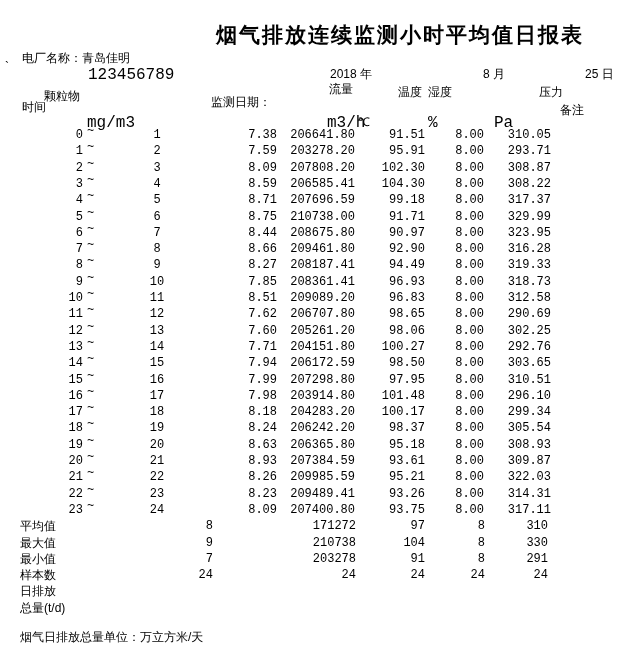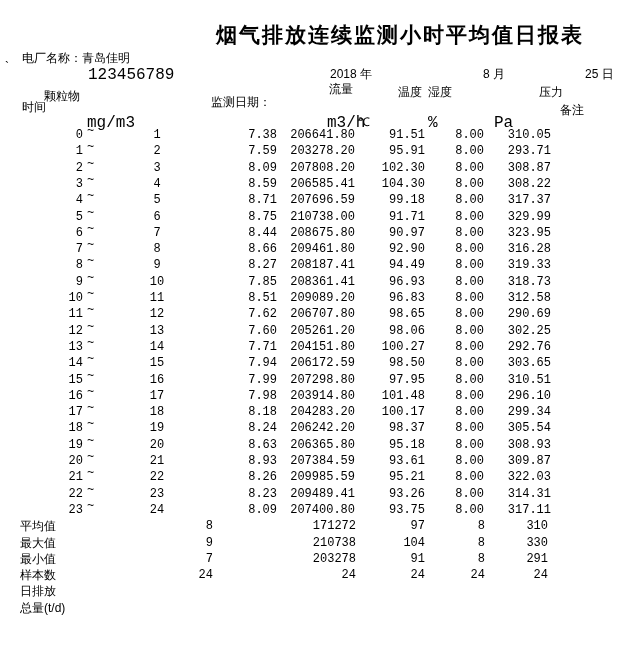"烟气日排放总量单位：万立方米/天" div.abs { html: none -> <div>烟气日排放总量单位：万立方米/天</div> }
